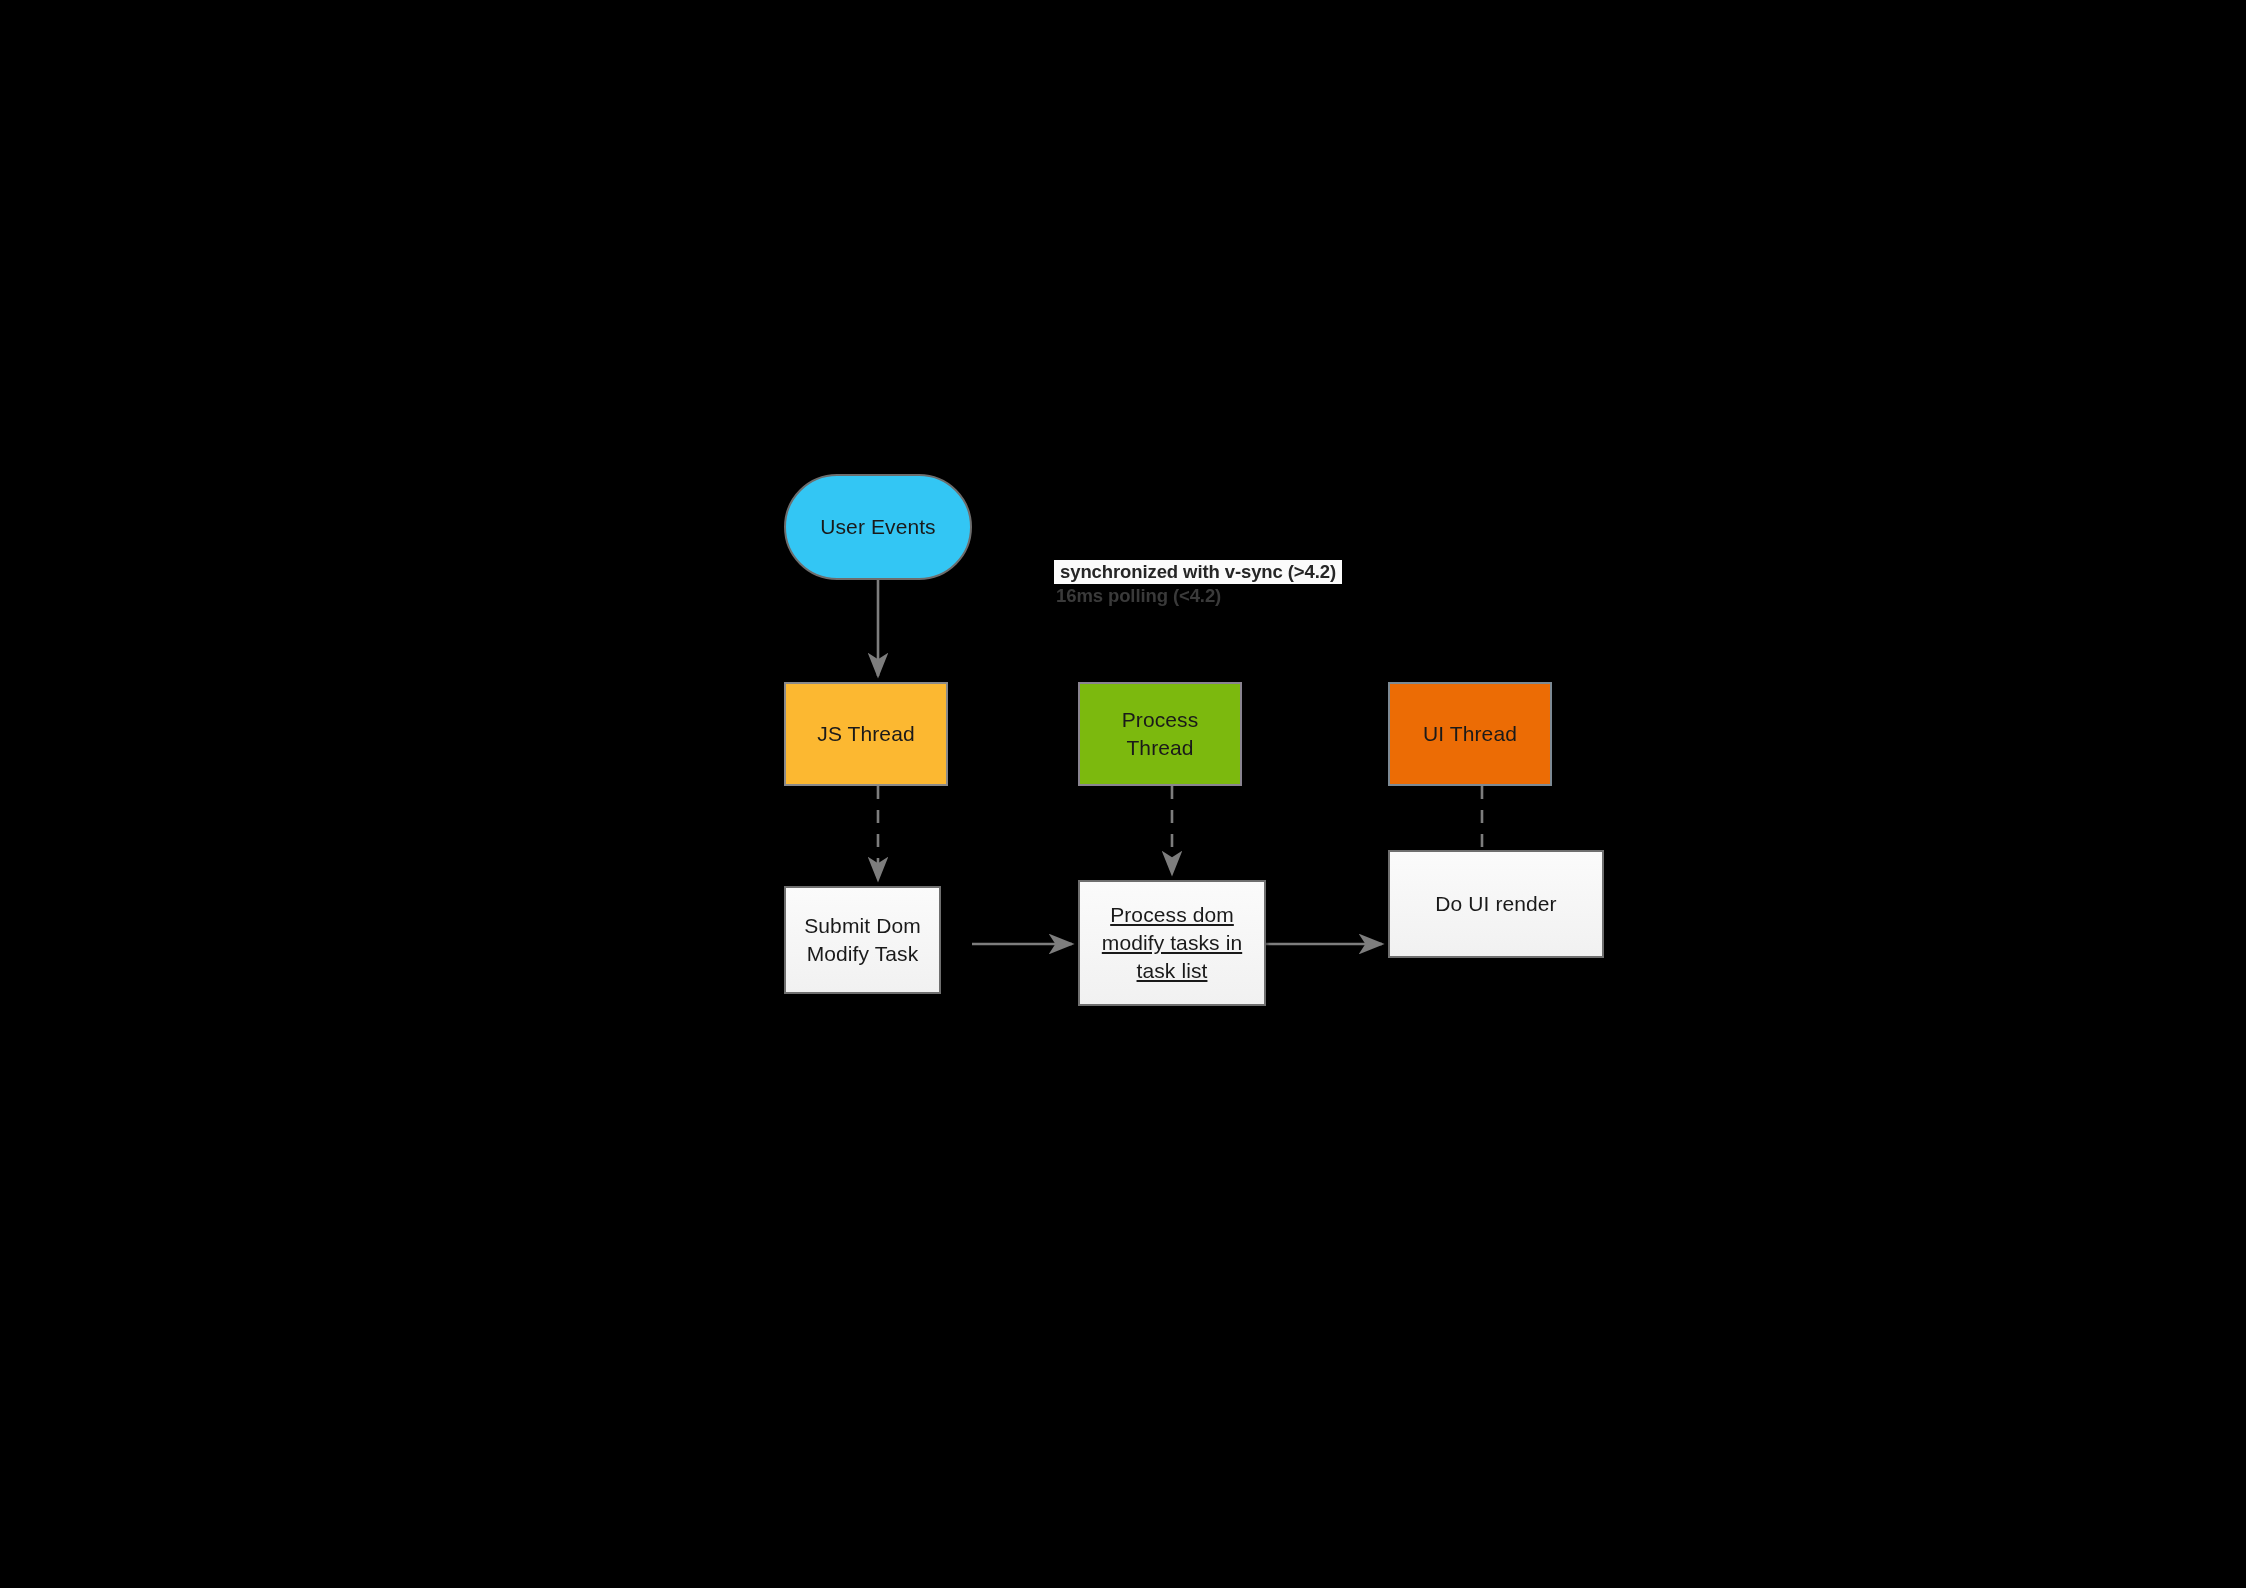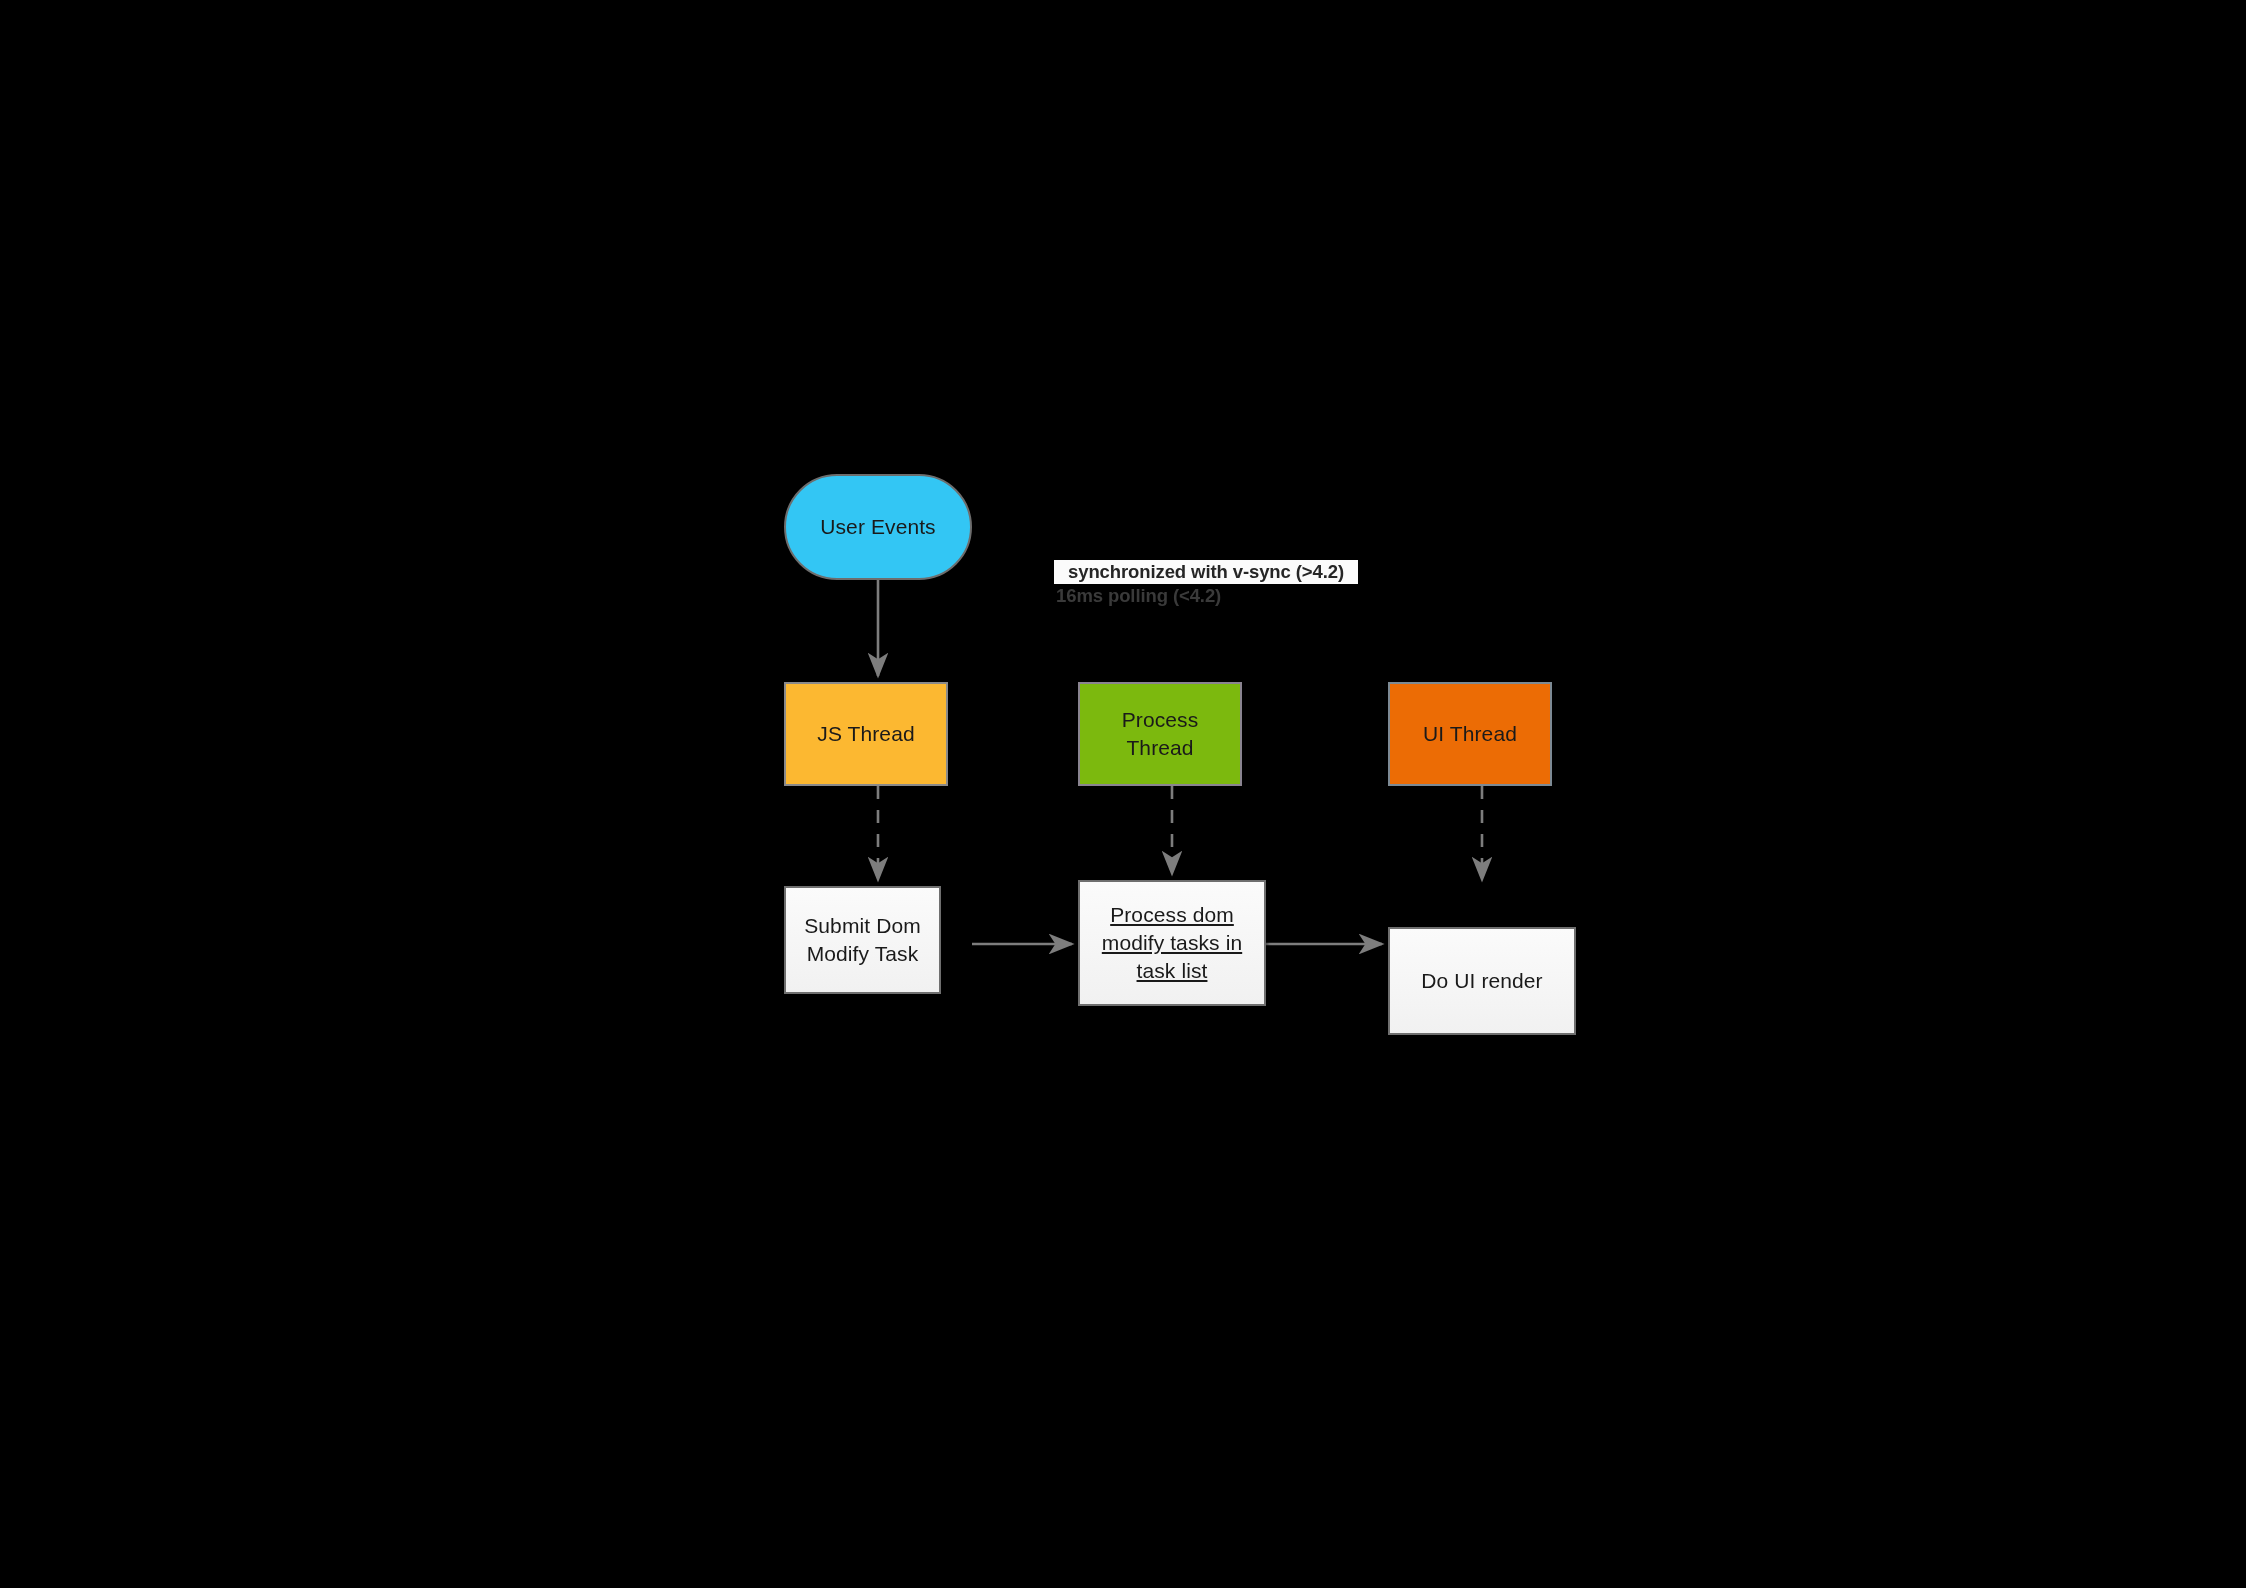"synchronized with v-sync (>4.2)" .annotation.line-a { padding: 1px 14px -> 1px 6px }
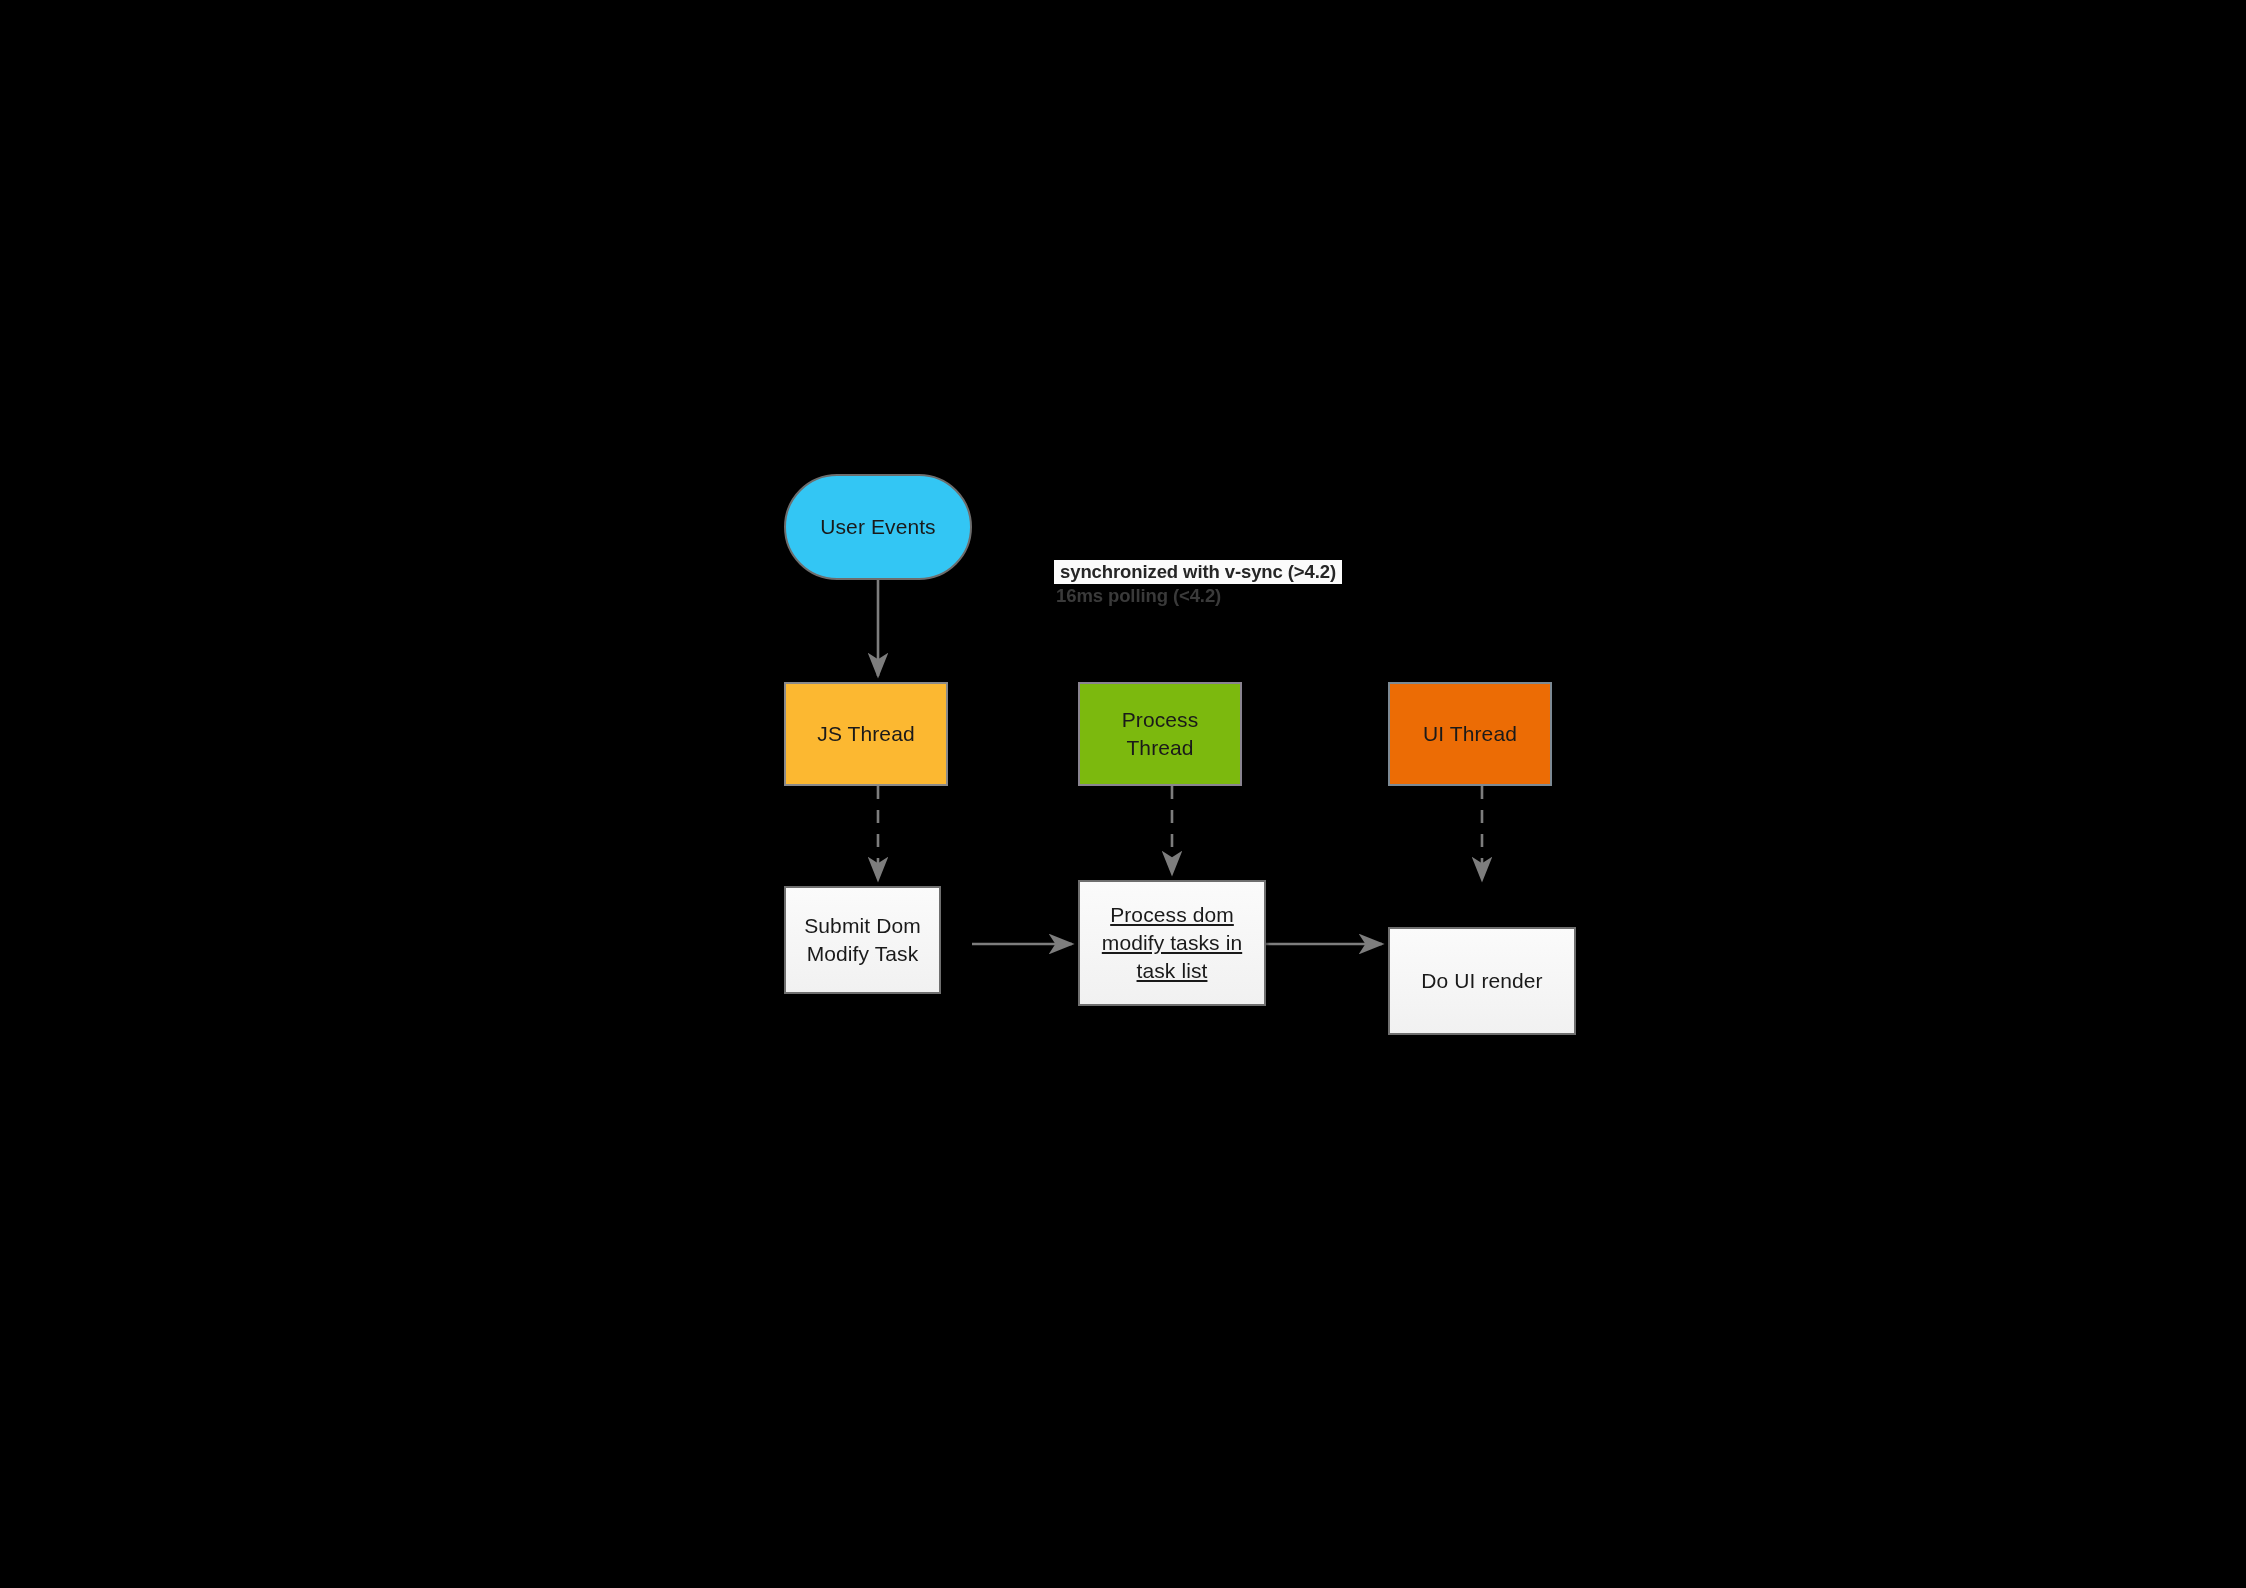"Do UI render" .node-task.render { top: 927px -> 850px; width: 188px -> 216px }
